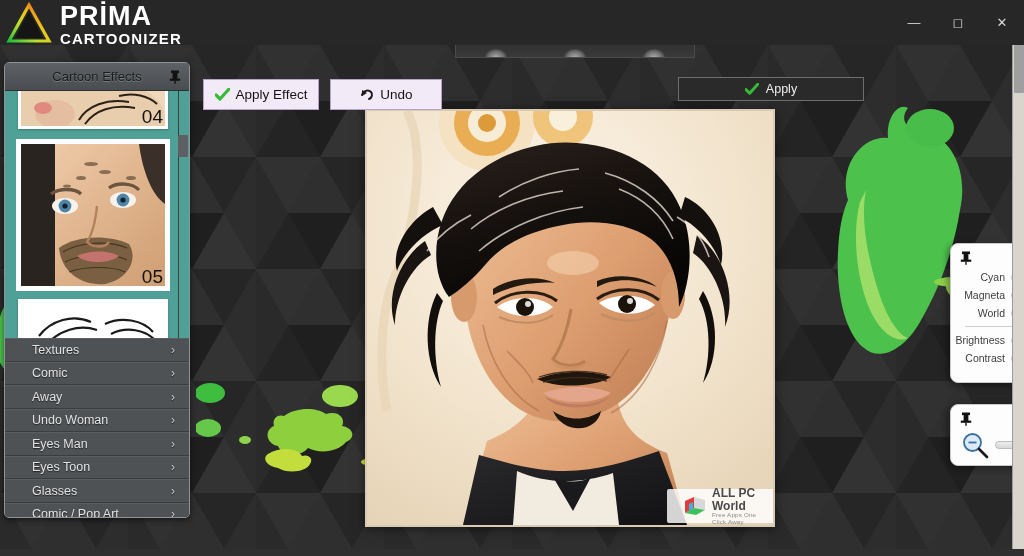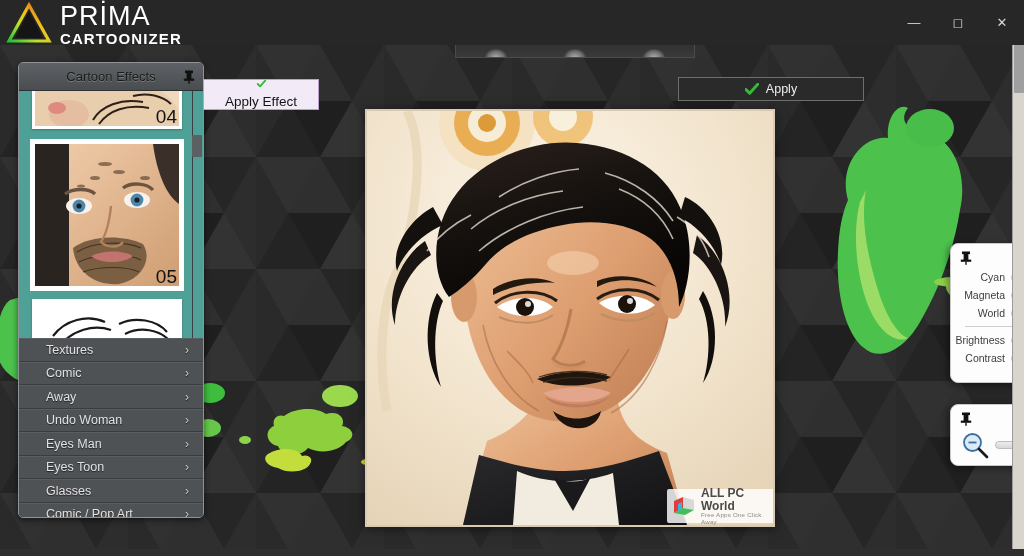"PRİMA" .logo-l1 { font-weight: normal -> bold }
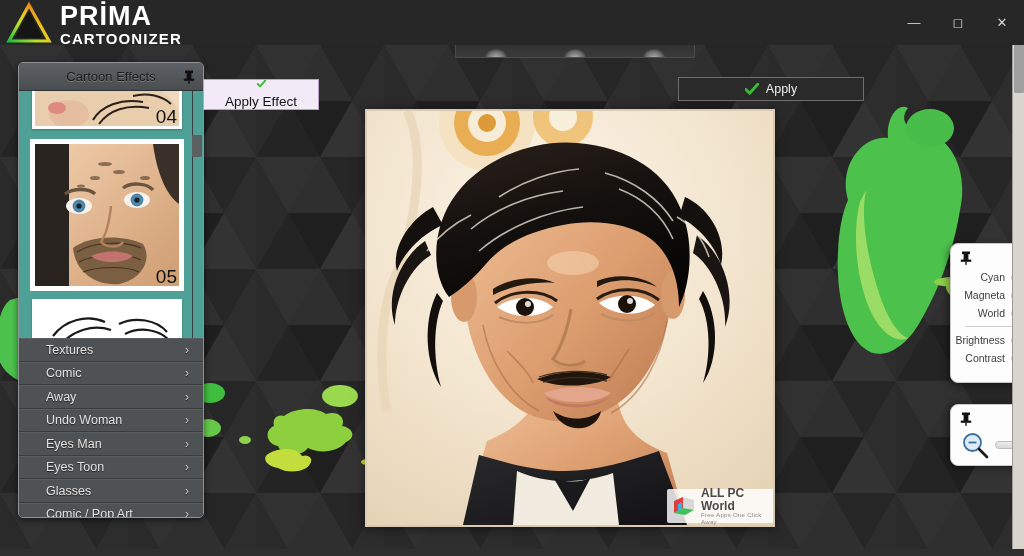"Cartoon Effects" .left-panel { left: 18px -> 4px }
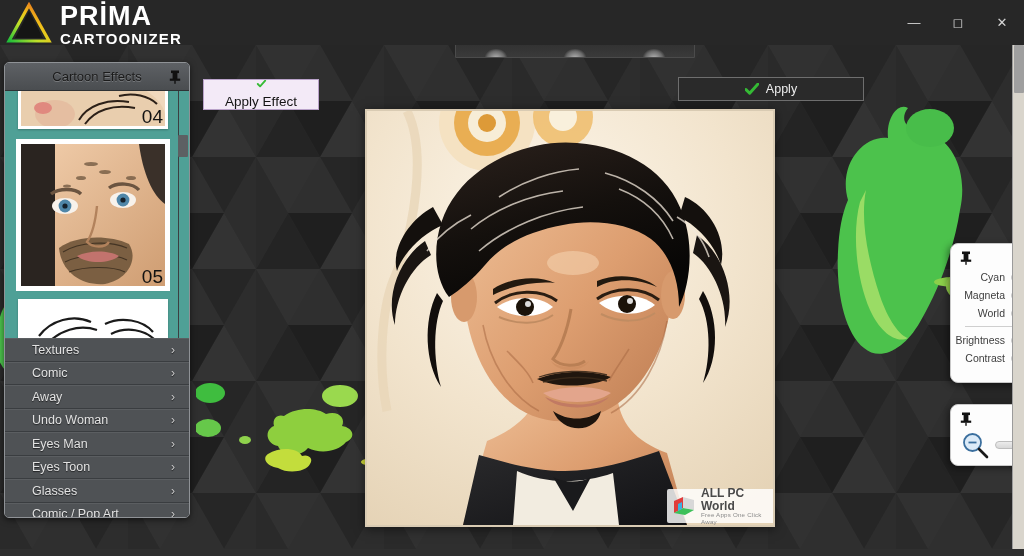"Apply Effect" #btn-apply-effect { flex-direction: column -> none }
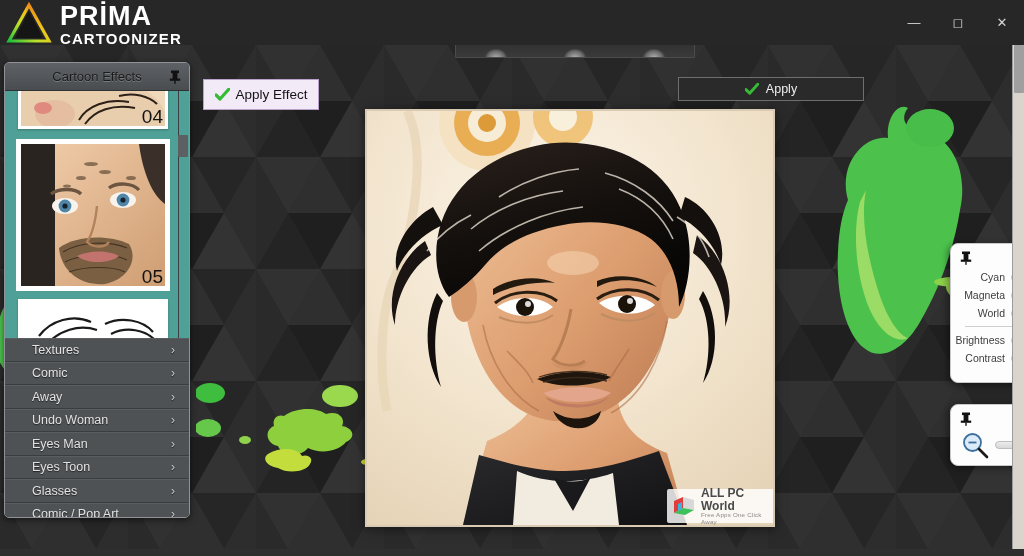"Undo" div.btn-light { html: none -> <div> <svg> <path></path> <polygon></polygon> </svg> <span>Undo</span> </div> }
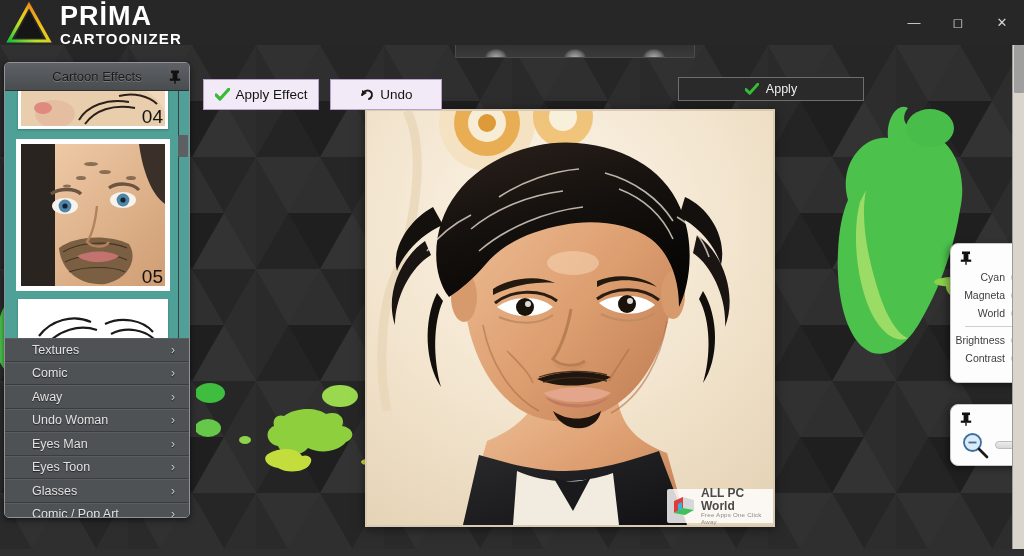"ALL PC World" .watermark { padding: 3px 5px -> 3px 16px }
